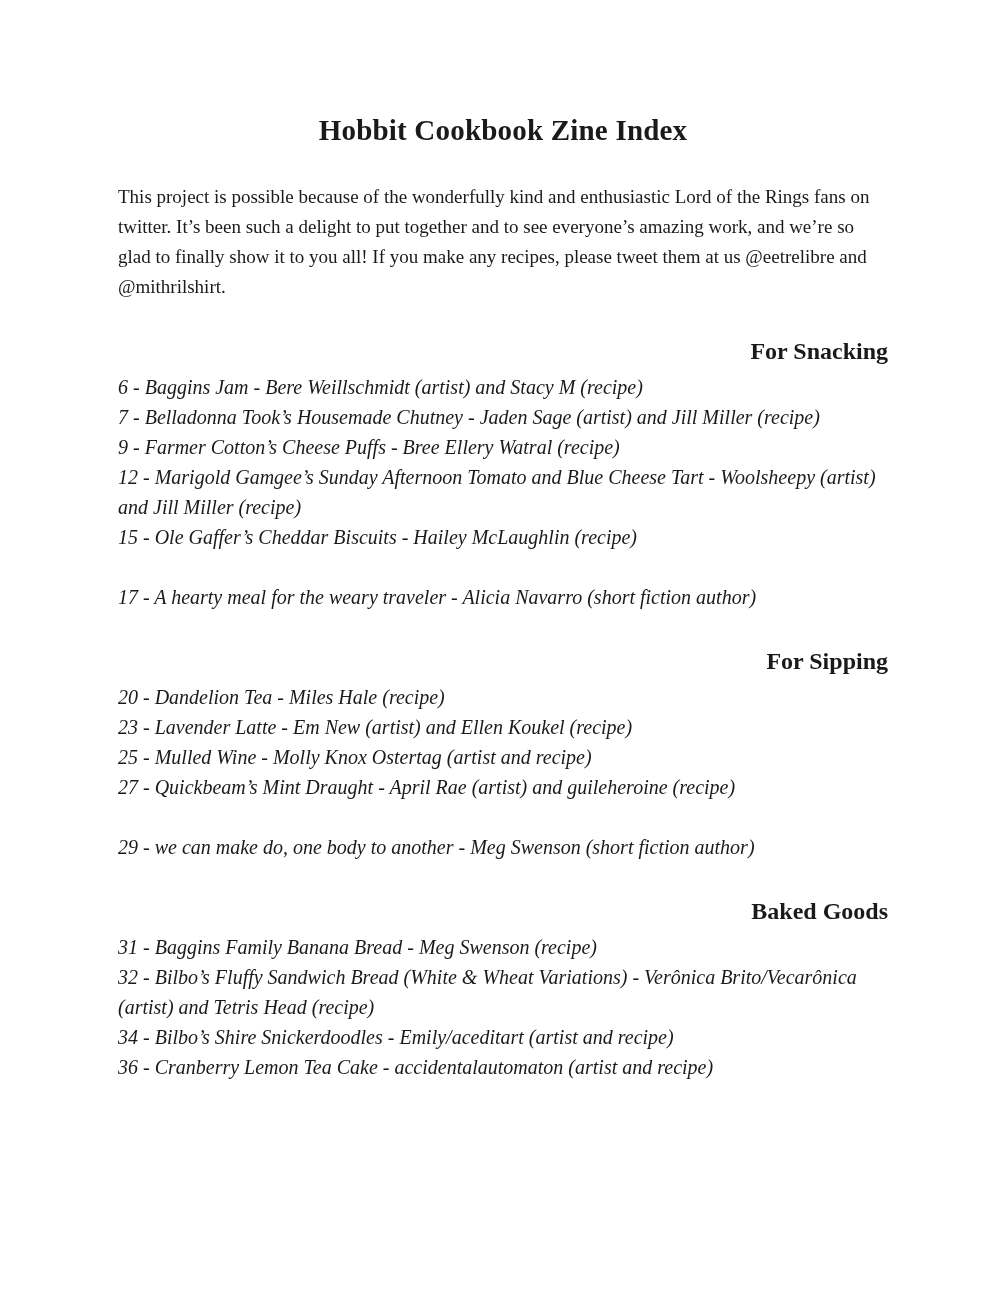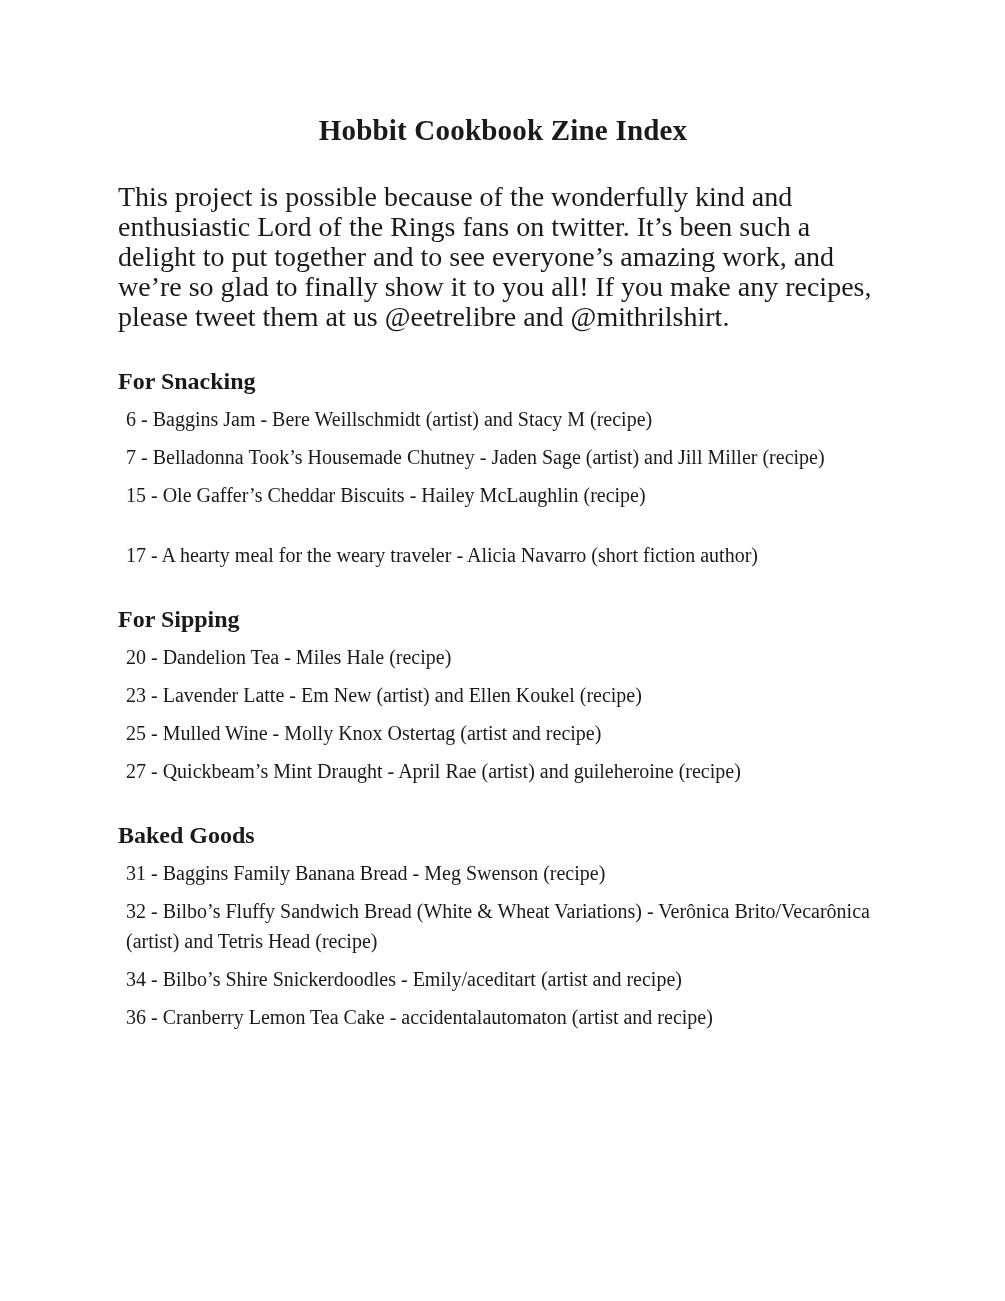"This project is possible because" p.intro { font-size: 28px -> 19px }
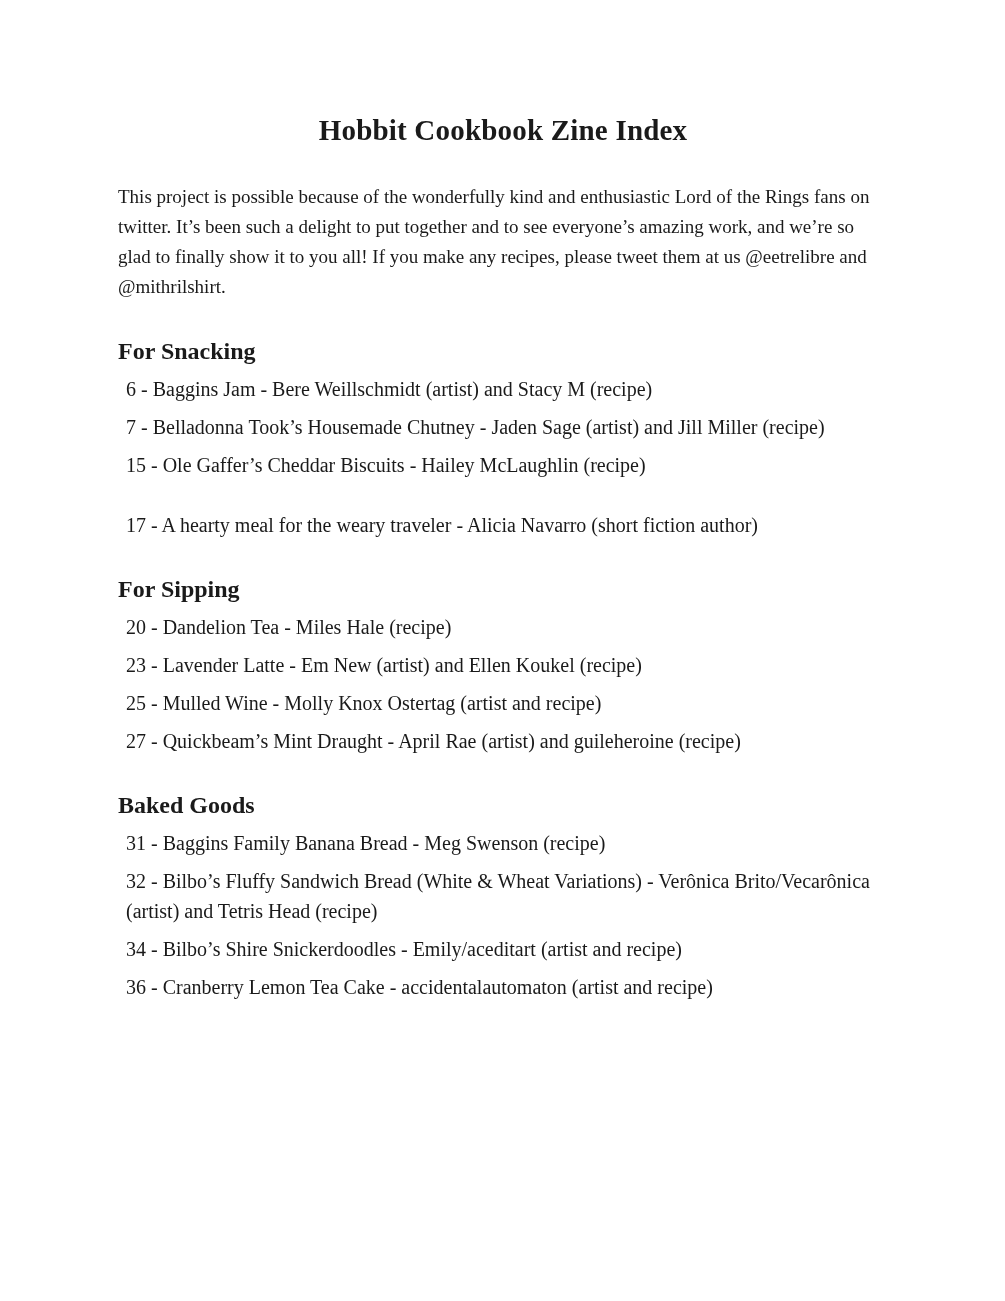"For Snacking" h2.section-heading { text-align: left -> right }
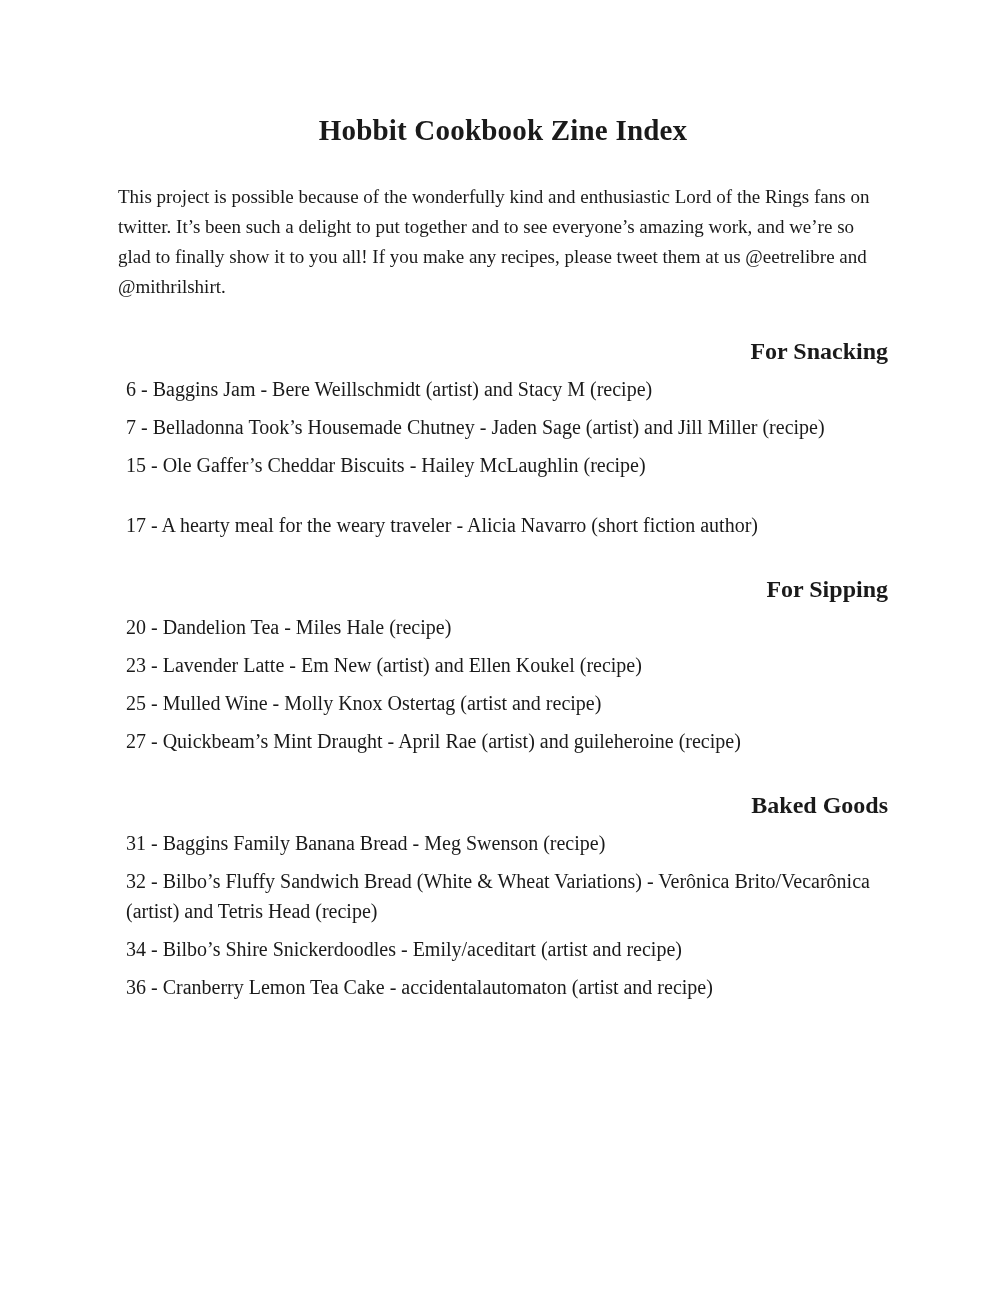"6 - Baggins Jam -" p.entry { font-style: none -> italic; margin: 8px -> 0 }
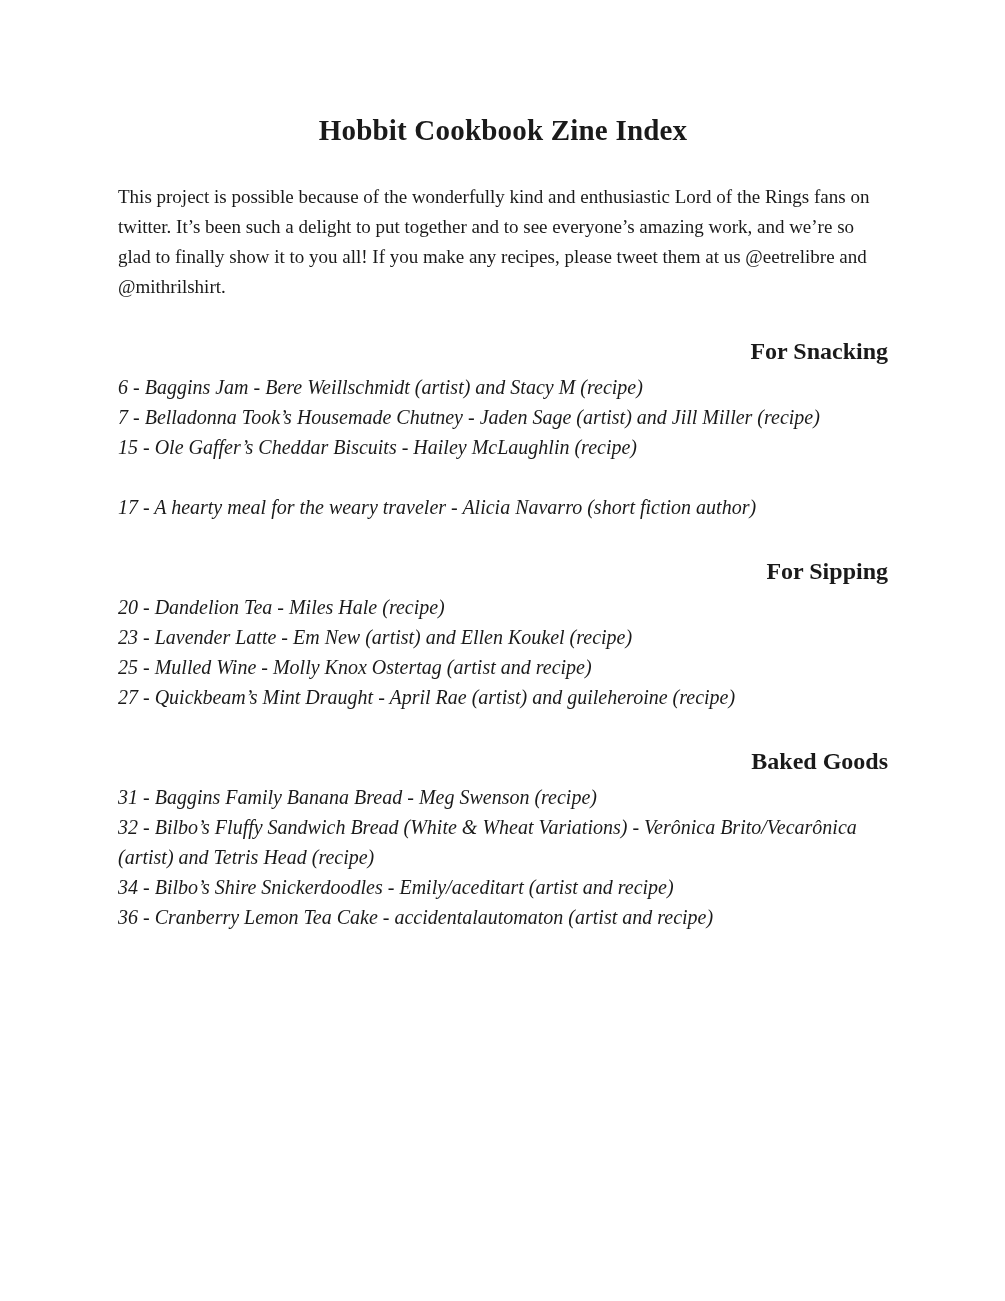"9 - Farmer Cotton’s Cheese" p.entry { html: none -> <p>9 - Farmer Cotton’s Cheese Puffs - Bree Ellery Watral (recipe)</p> }
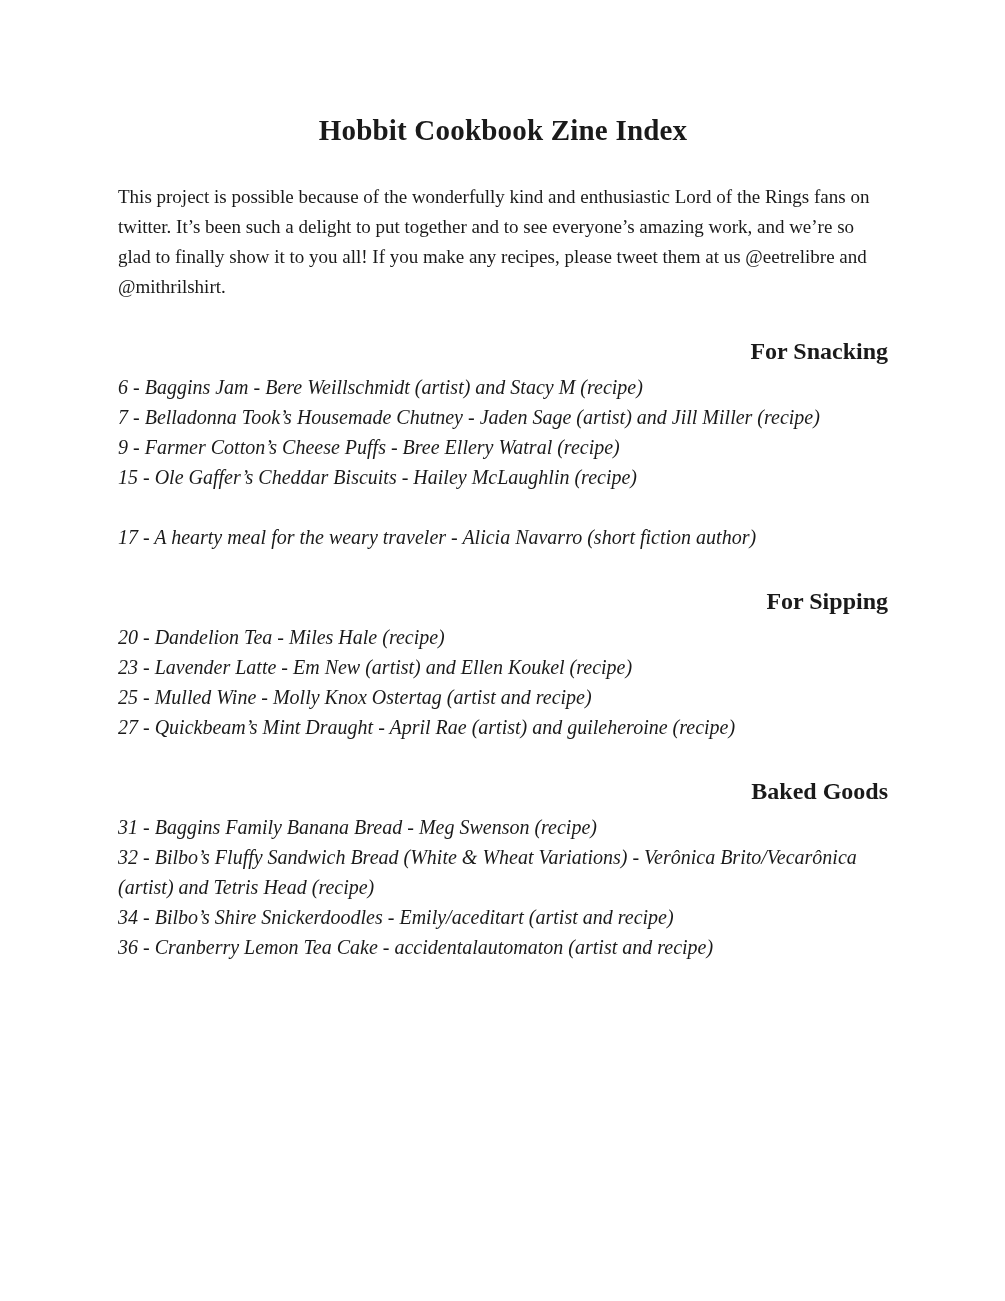"12 - Marigold Gamgee’s Sunday" p.entry { html: none -> <p>12 - Marigold Gamgee’s Sunday Afternoon Tomato and Blue Cheese Tart - Woolsheepy (artist) and Jill Miller (recipe)</p> }
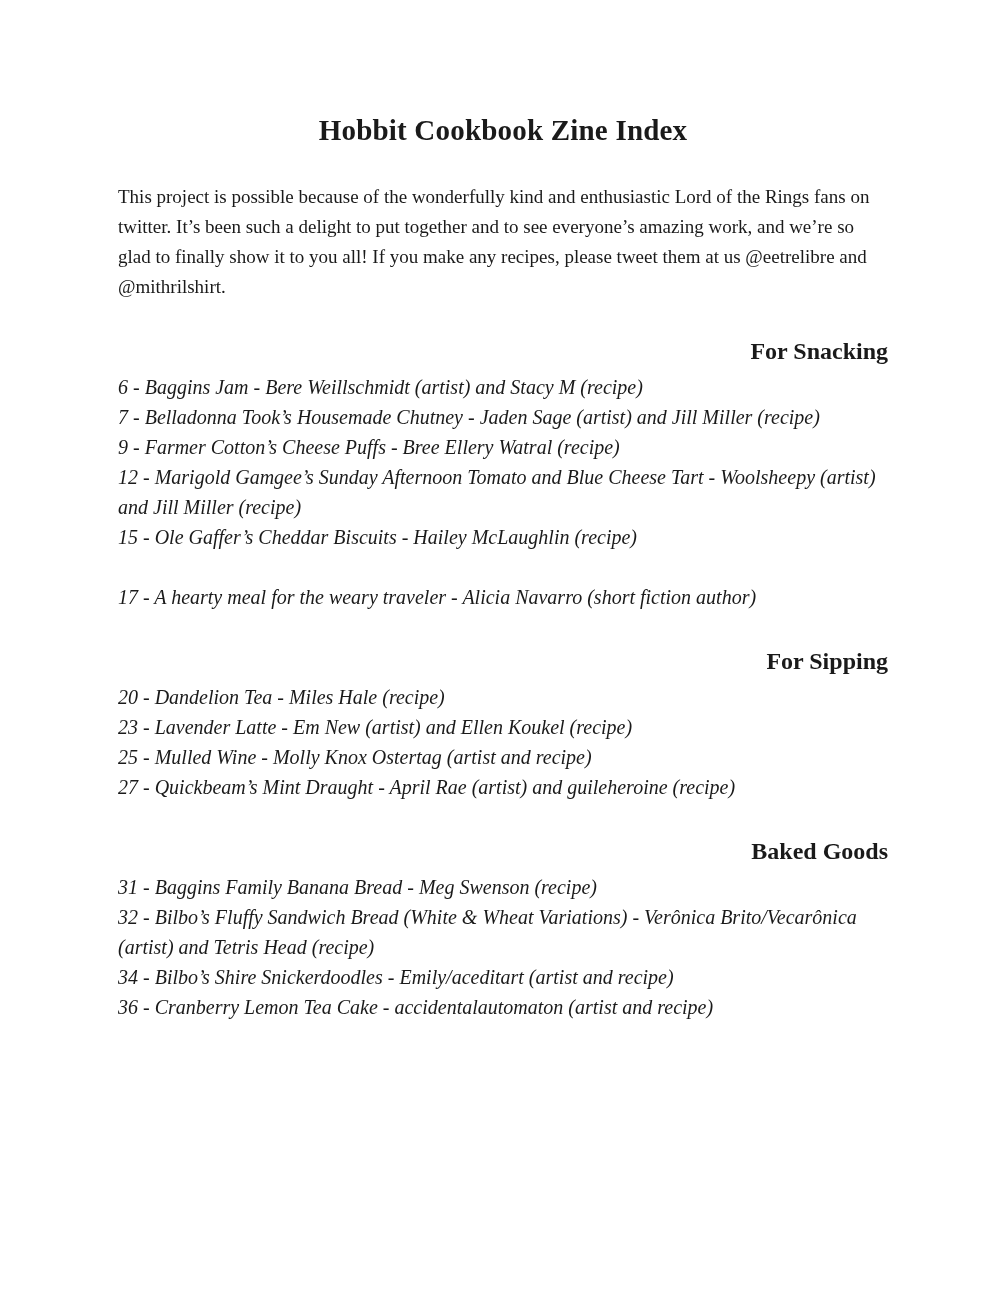"29 - we can make" p.entry { html: none -> <p>29 - we can make do, one body to another - Meg Swenson (short fiction author)</p> }
